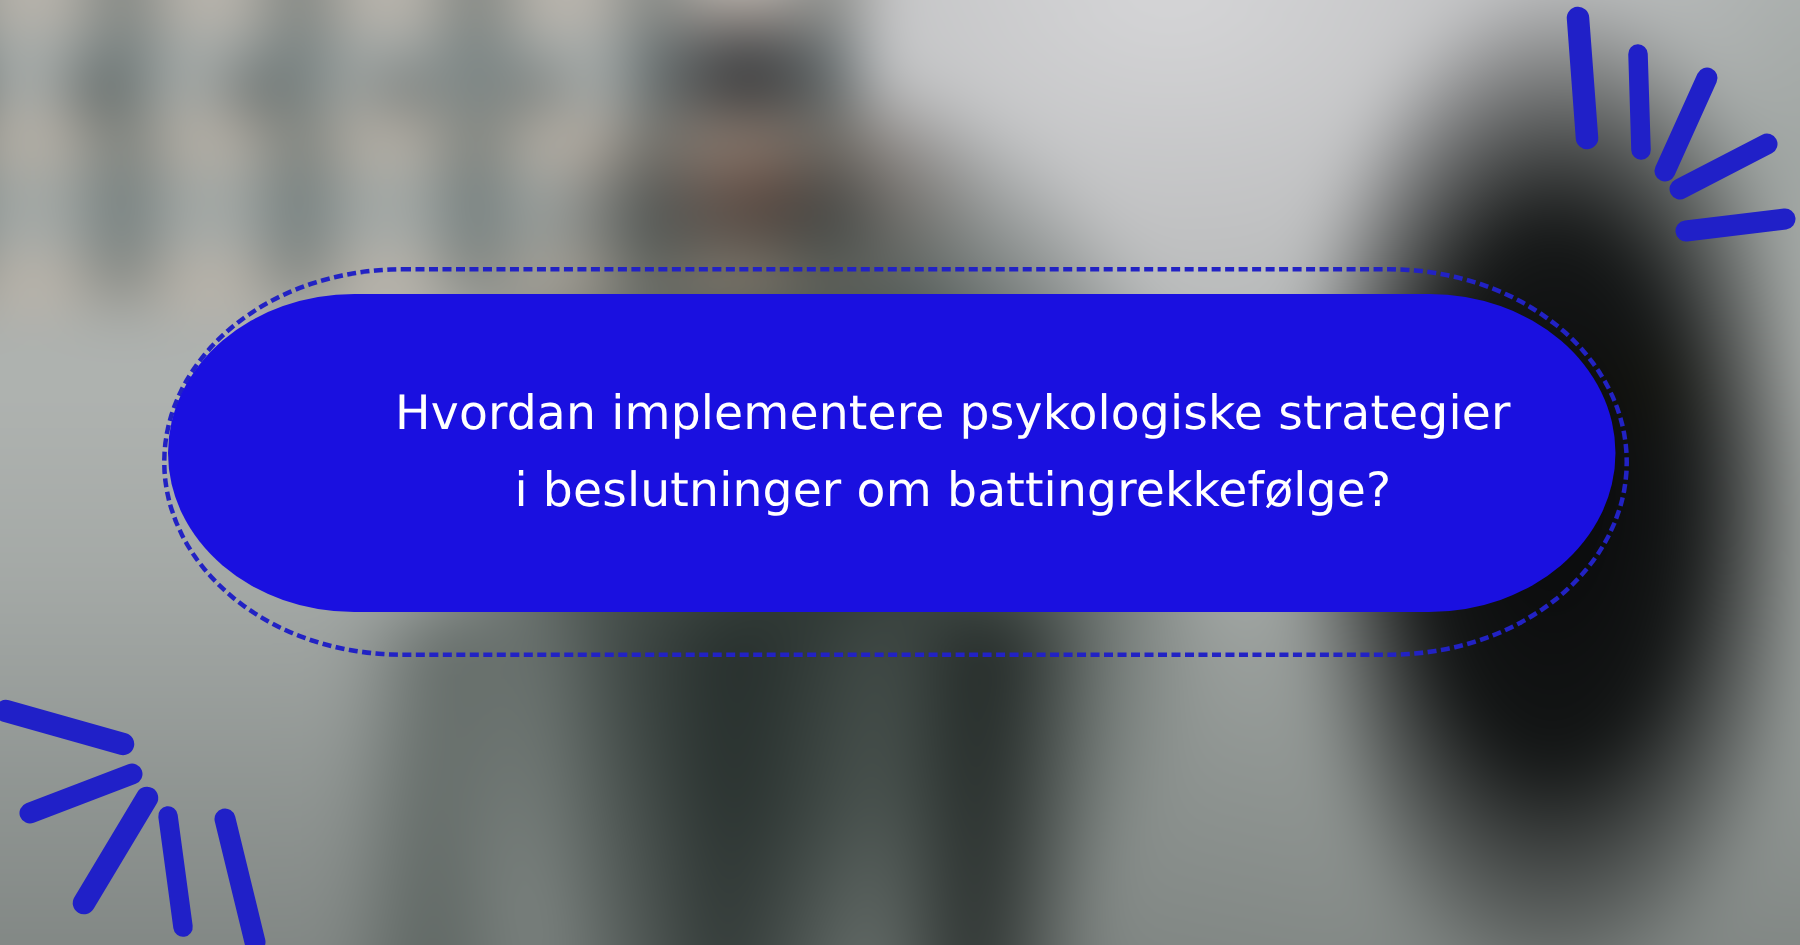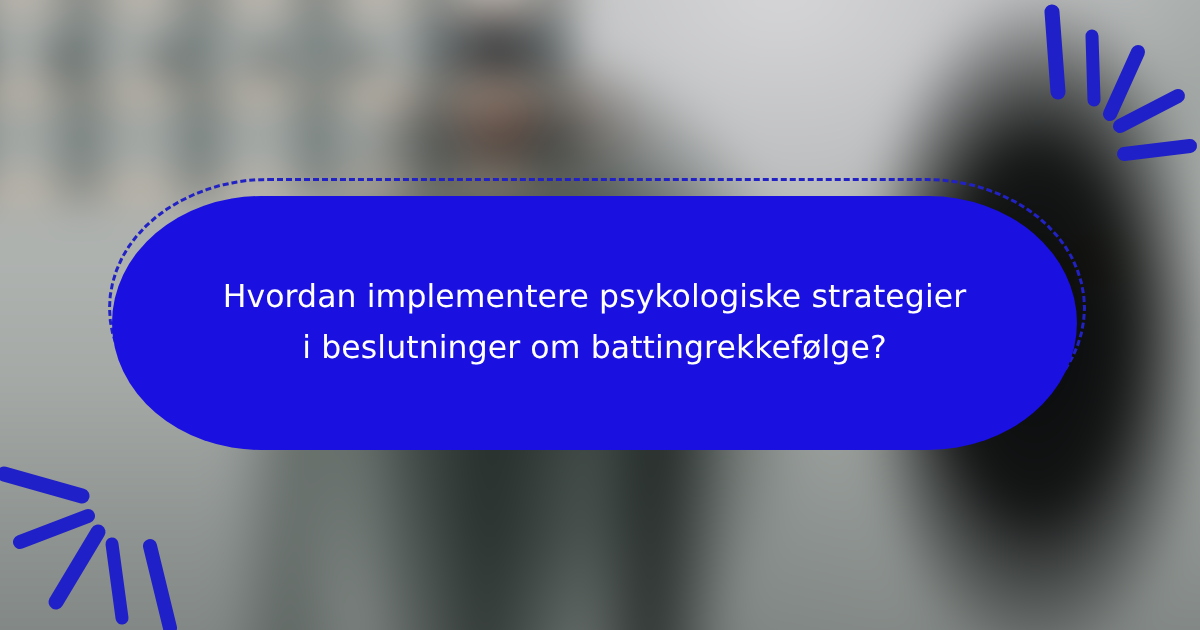"Hvordan implementere psykologiske" #headline-card { height: 254px -> 212px; justify-content: center -> flex-end }
